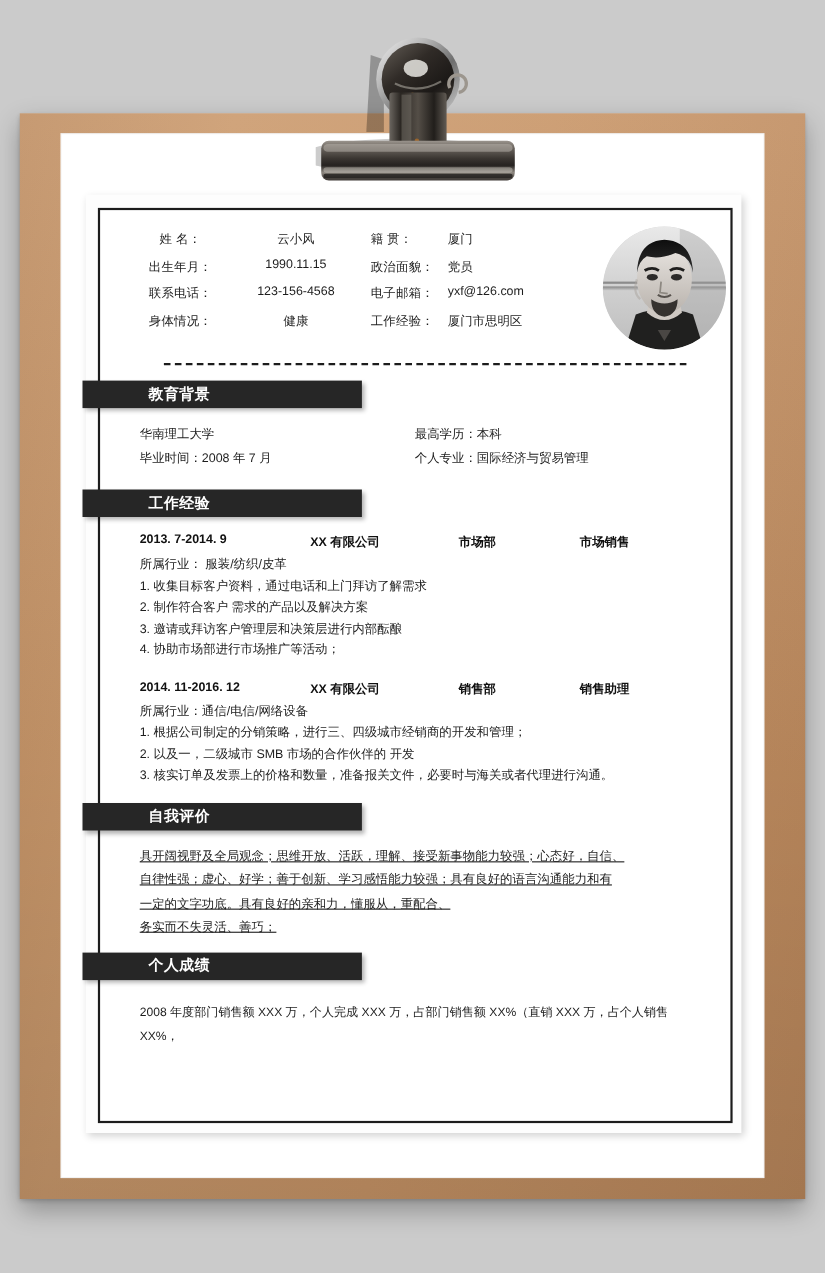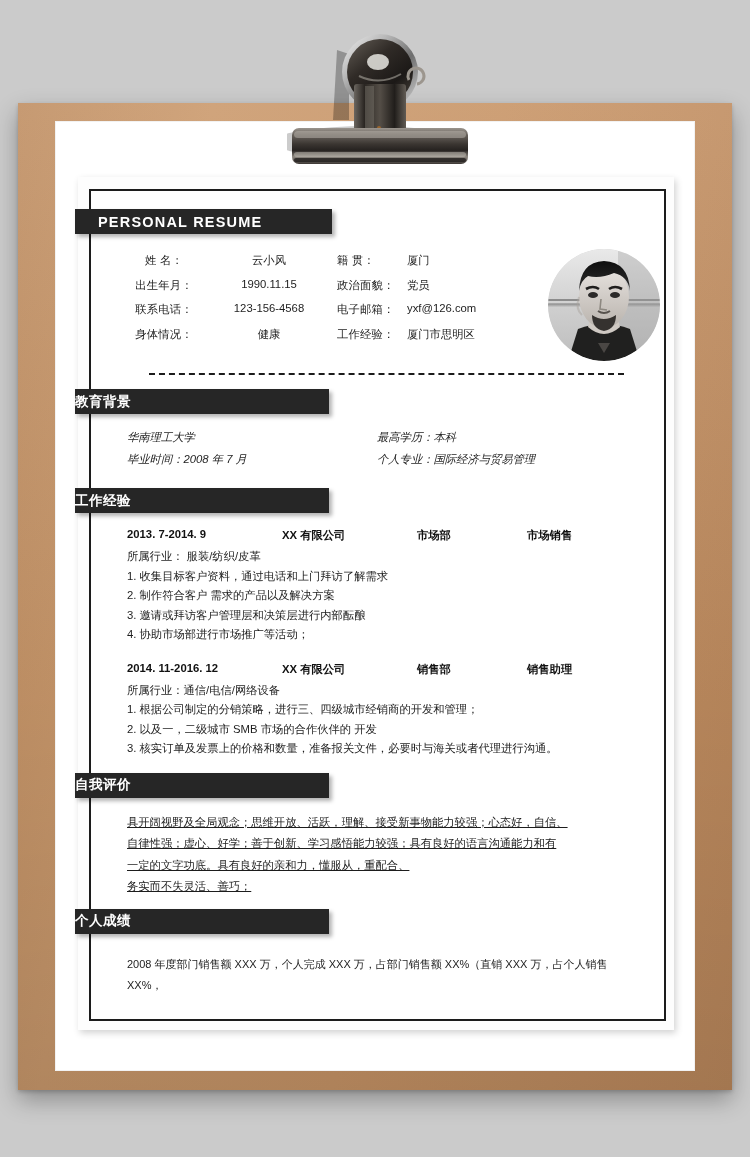"PERSONAL RESUME" div.sec-bar { html: <div> <span>PERSONAL RESUME</span> </div> -> none }
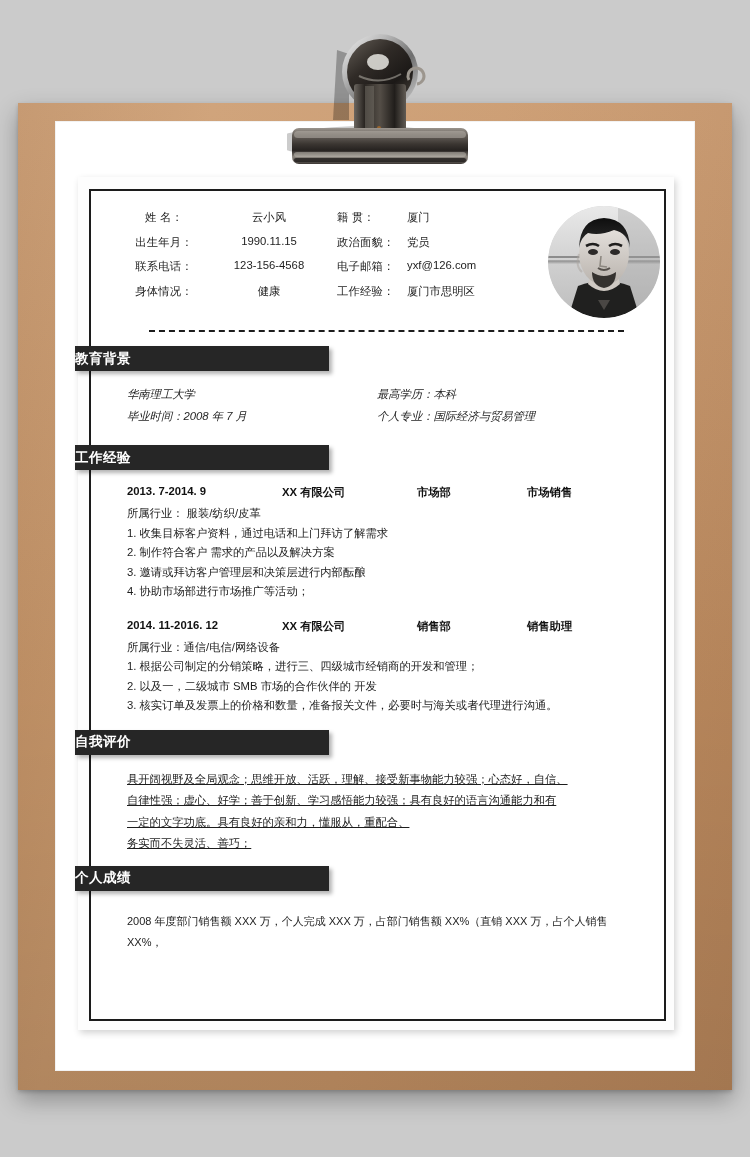"教育背景" .sec-bar .sec-label { padding-left: none -> 60px }
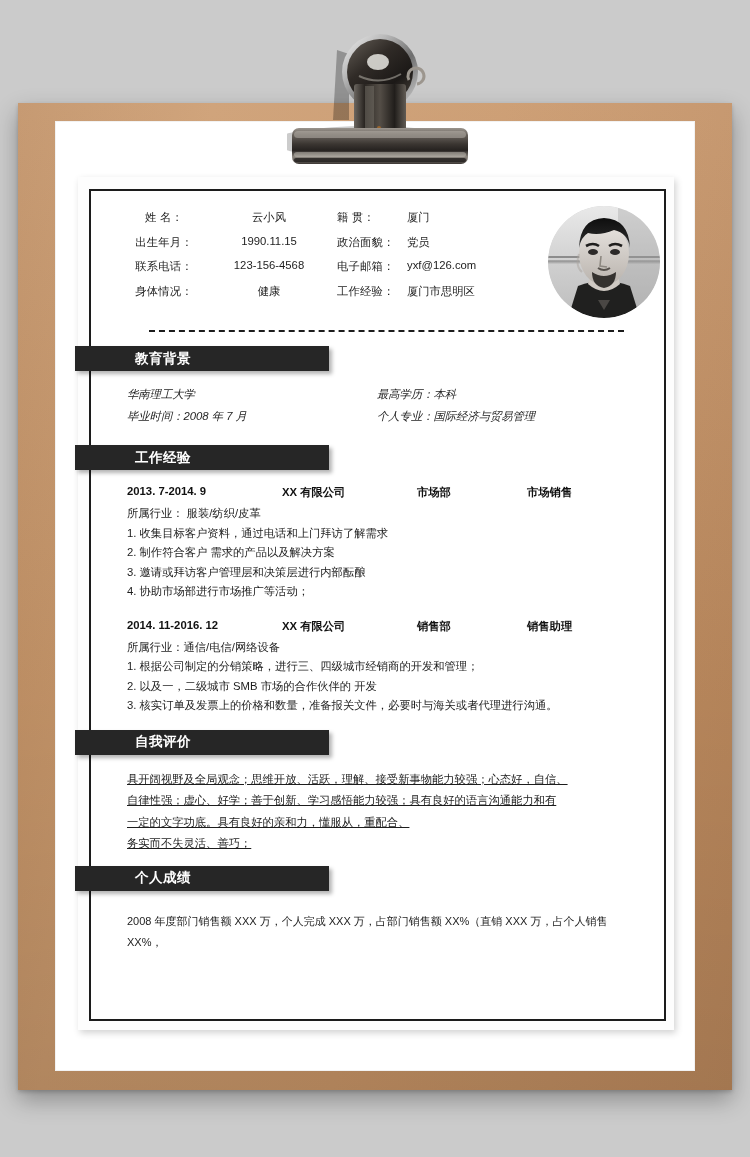"华南理工大学" .edu-row { font-style: italic -> none }
